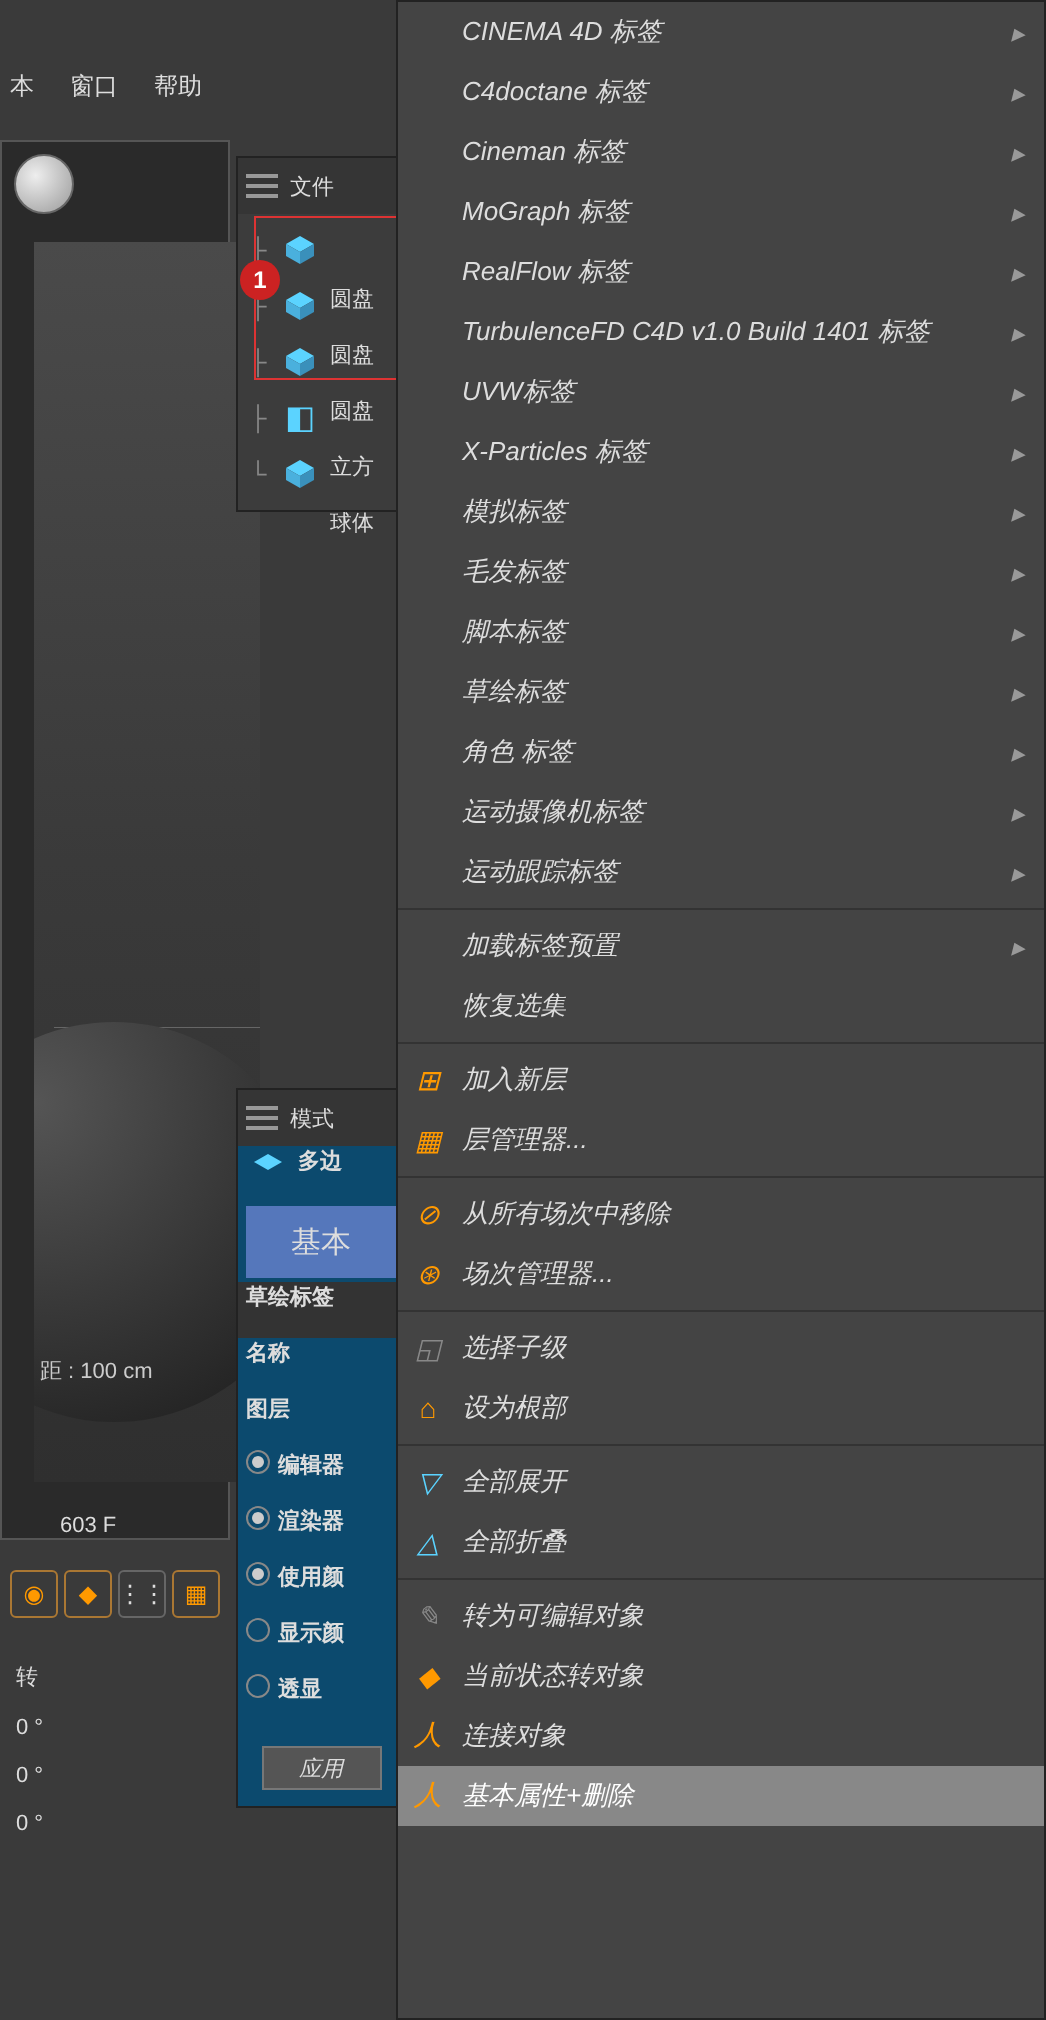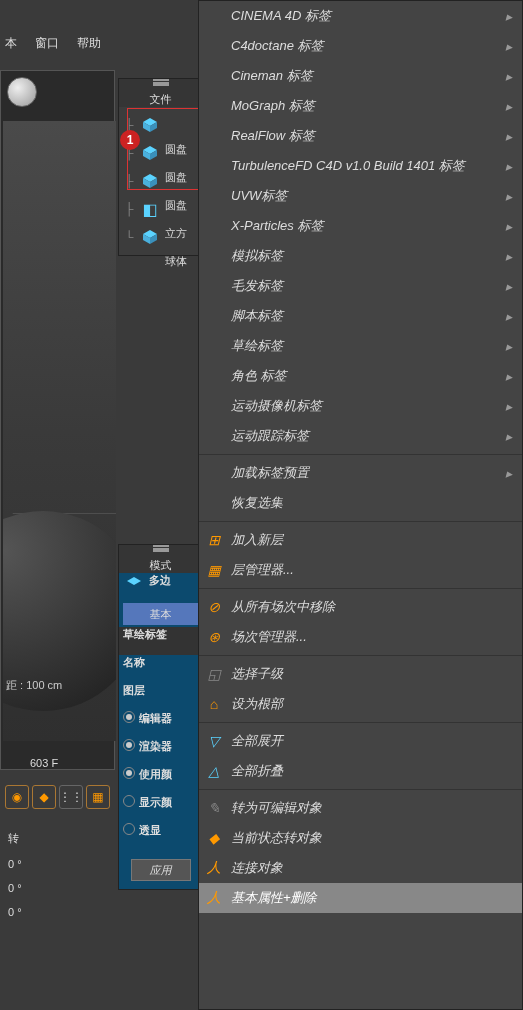"文件" .panel-header { flex-direction: column -> none }
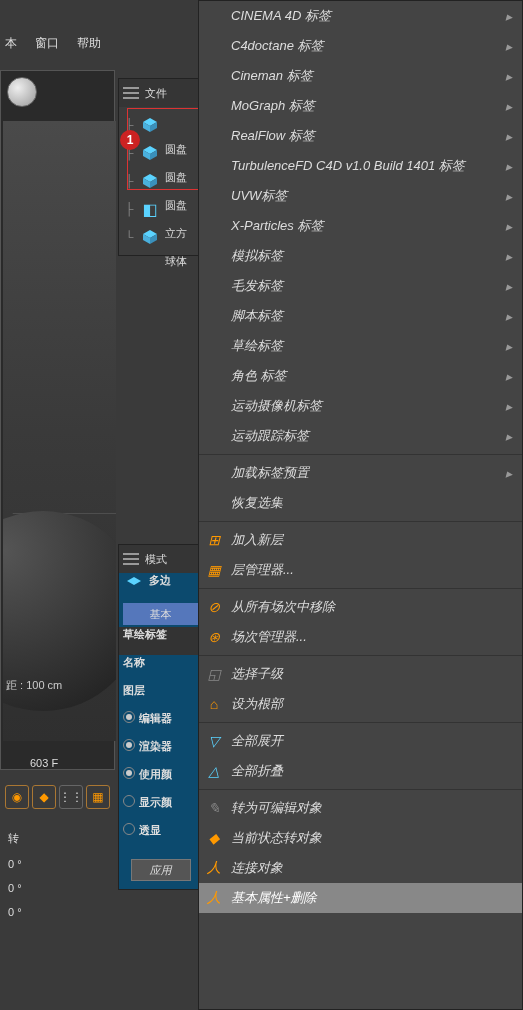"基本" .attr-tab { font-size: 11px -> 15px; height: 22px -> 36px }
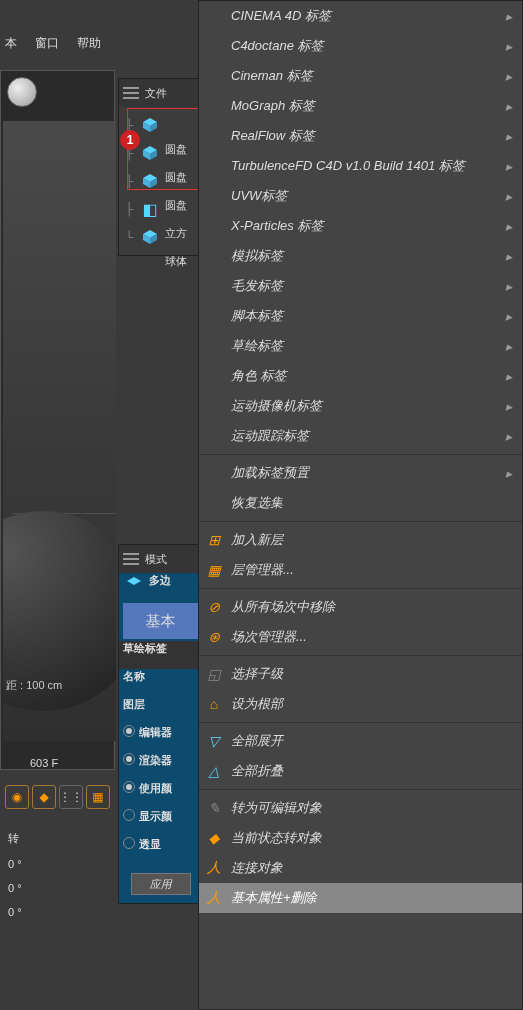"距 : 100 cm" .viewport-3d { left: 2px -> 16px }
